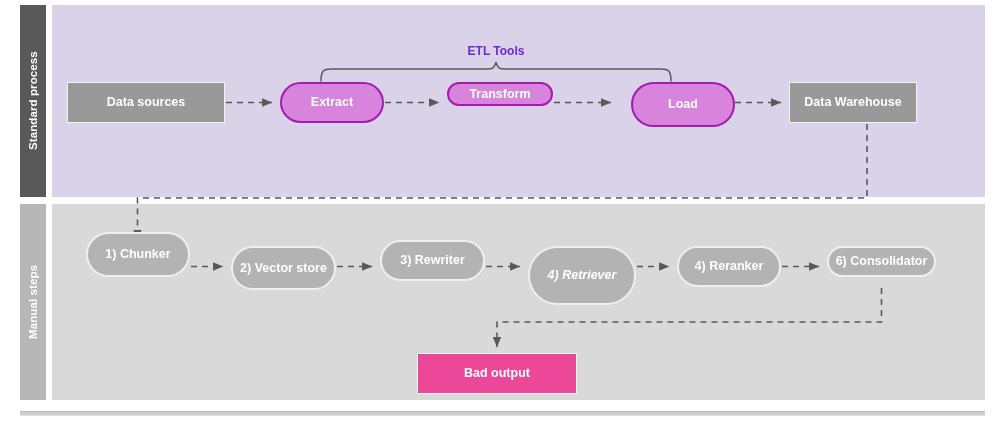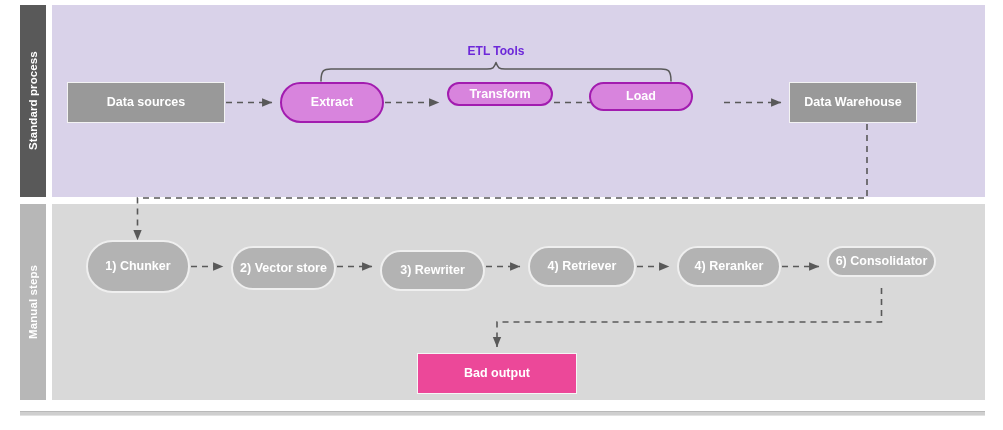"Load" #node-load { height: 29px -> 45px; left: 589px -> 631px }
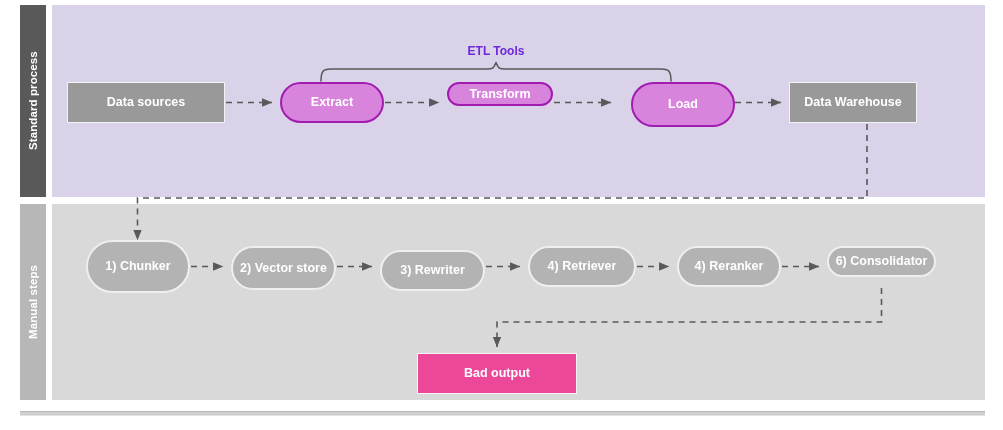"1) Chunker" #node-chunker { height: 53px -> 45px; top: 240px -> 232px }
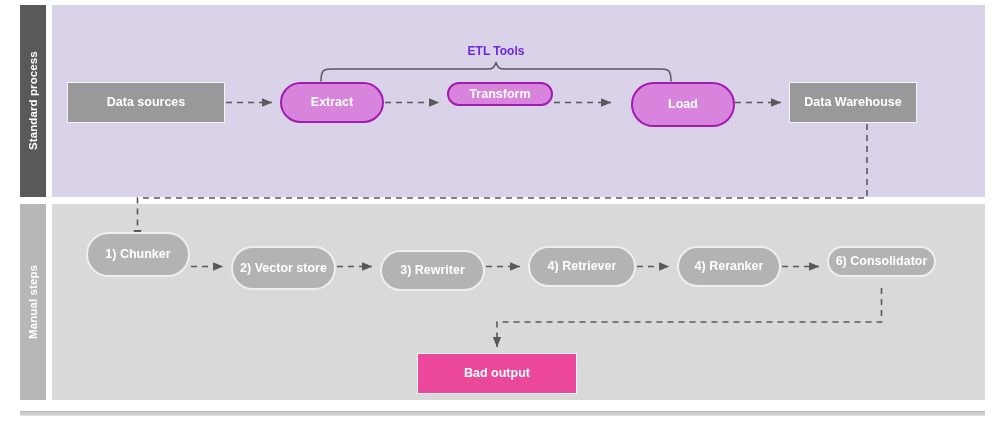"3) Rewriter" #node-rewriter { top: 250px -> 240px }
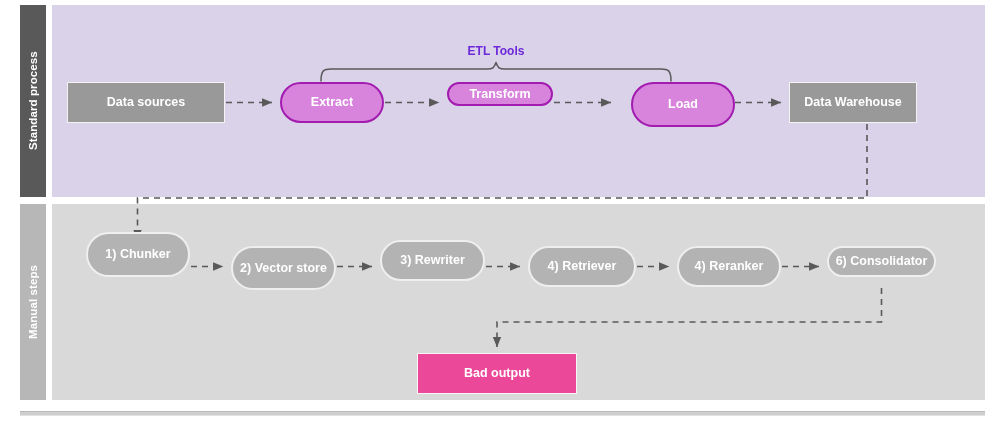"4) Retriever" #node-retriever { font-style: none -> italic; height: 41px -> 59px }
